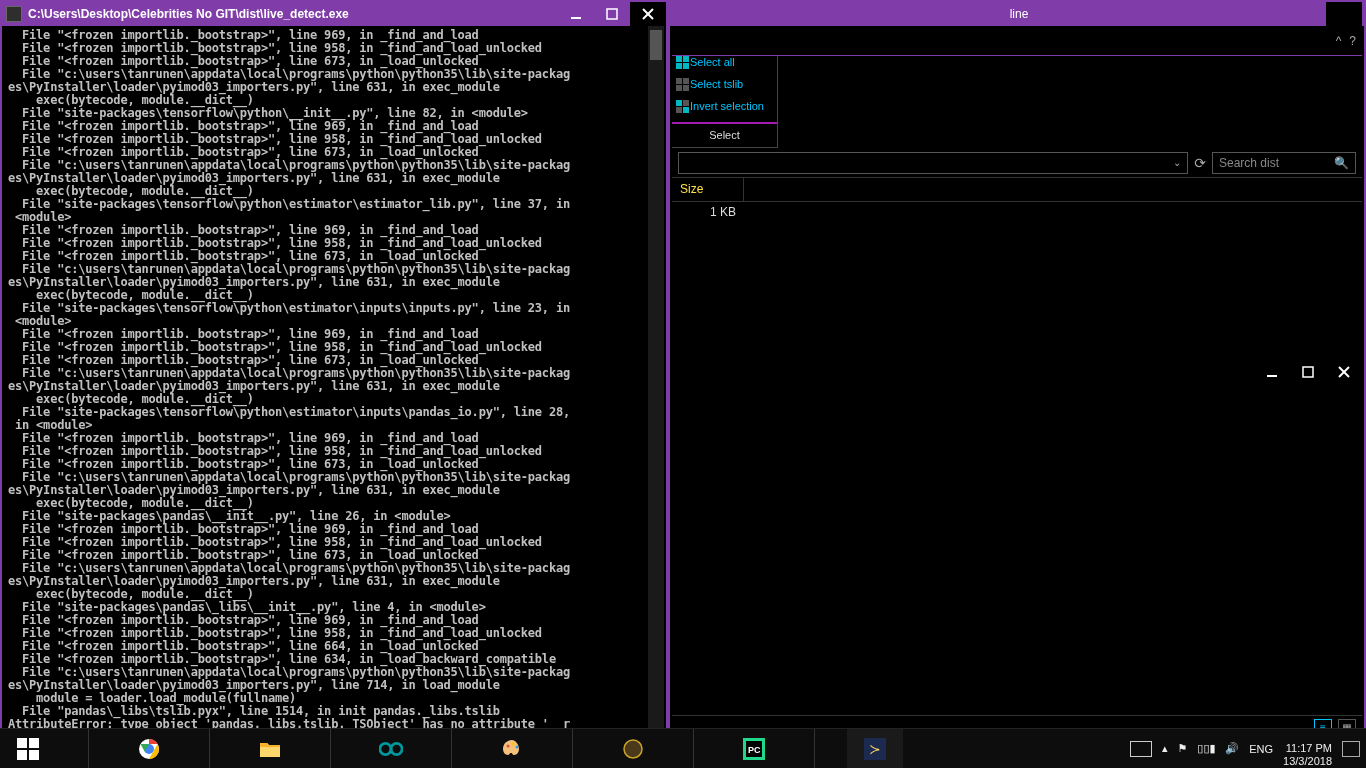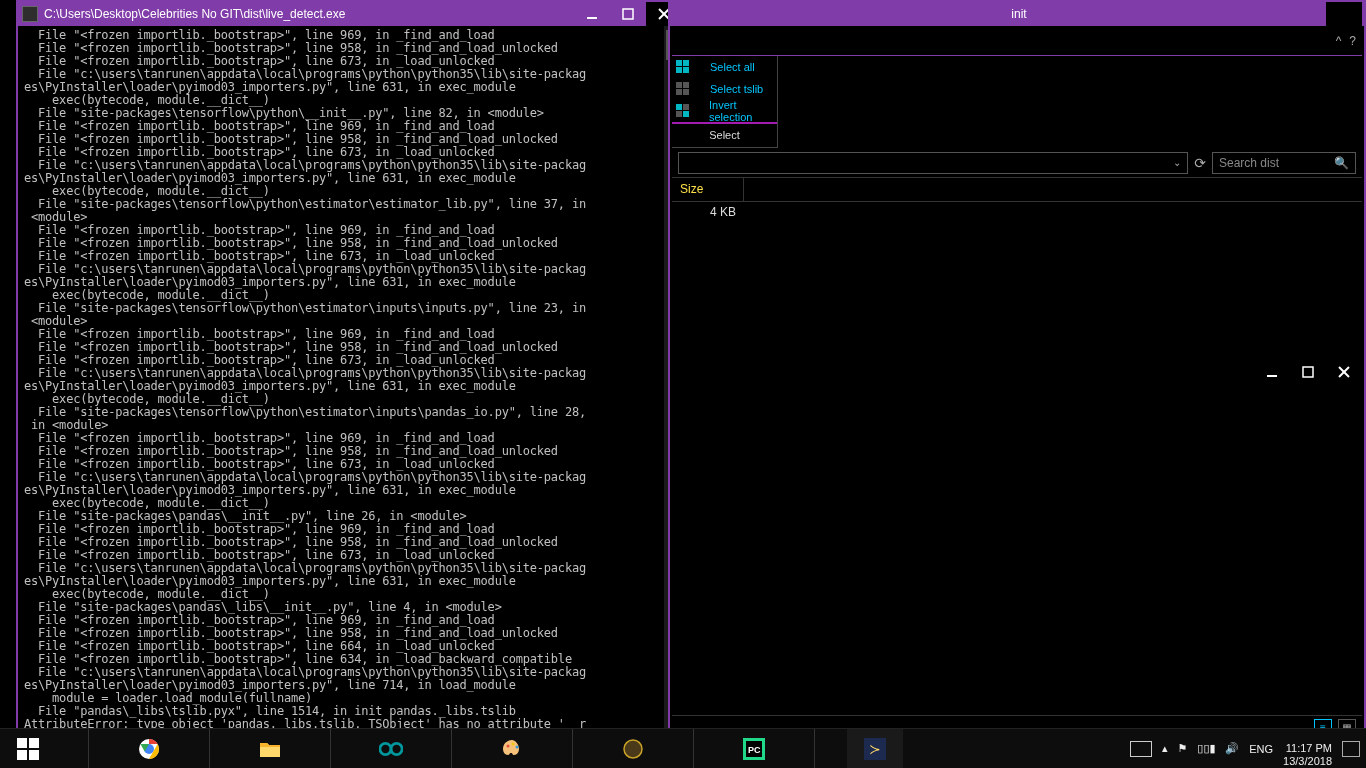"C:\Users\Desktop\Celebrities No" #console-win { font-weight: none -> bold; left: 16px -> 0 }
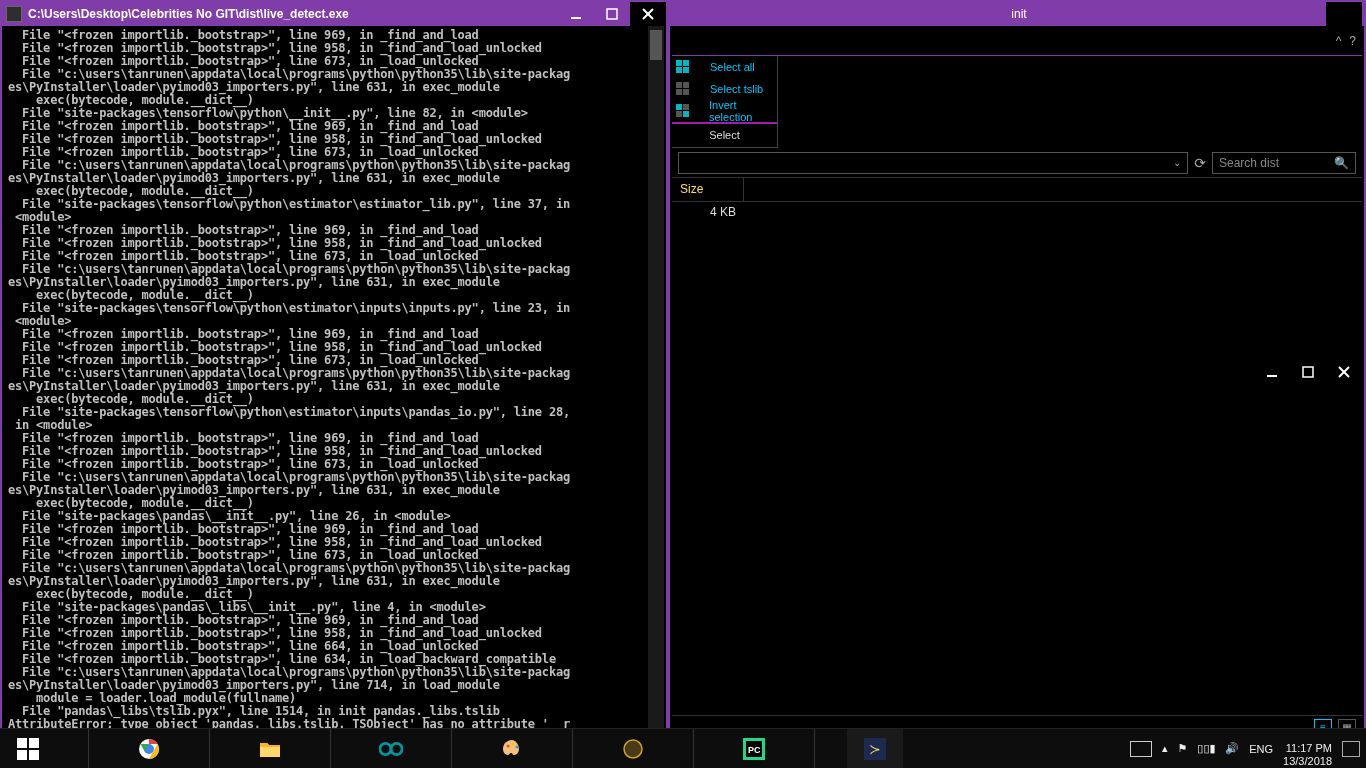"init" span.title { text: init -> line }
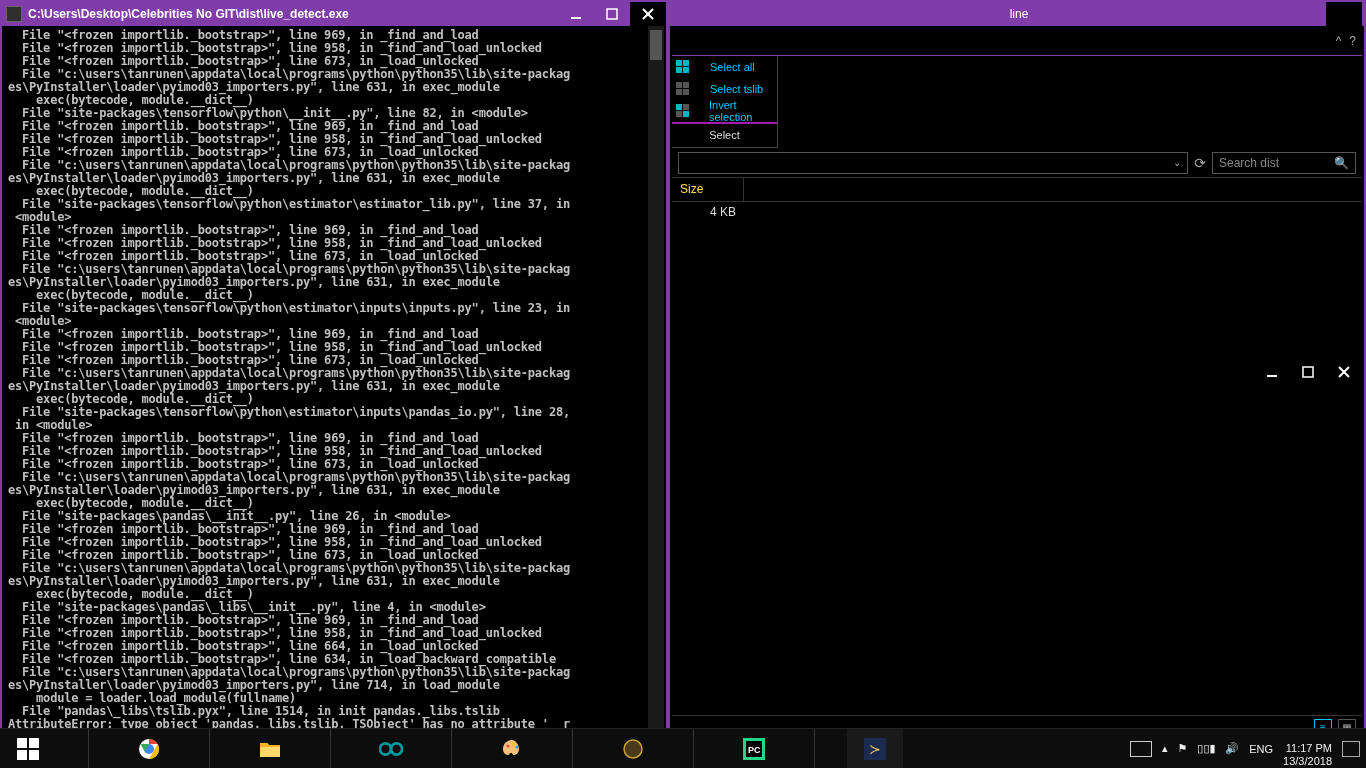"Select all" .select-pane .row { align-items: center -> flex-start; gap: 20px -> 0 }
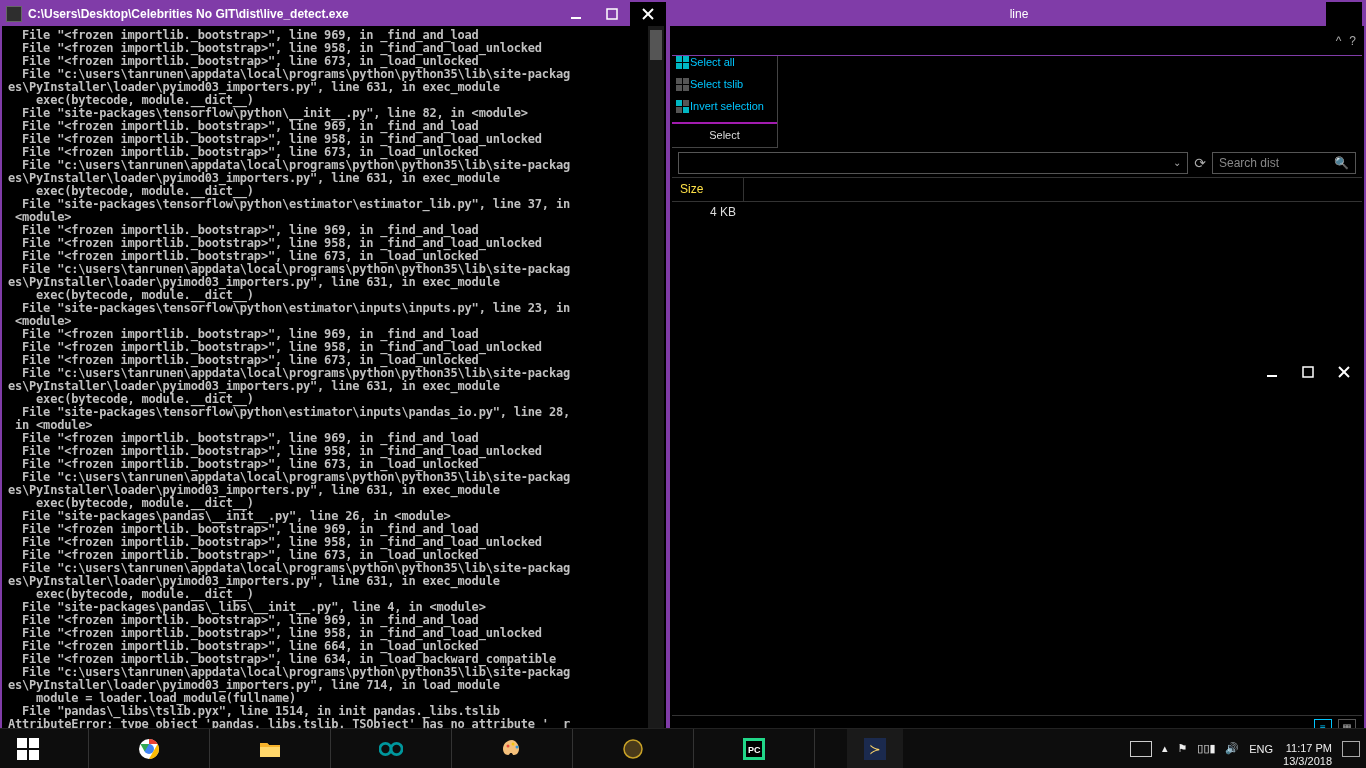"4 KB" span.cell { text: 4 -> 1 }
